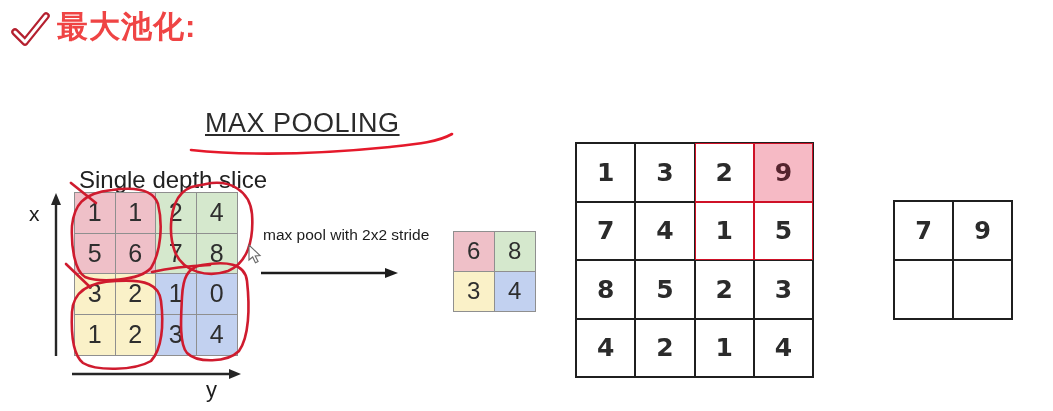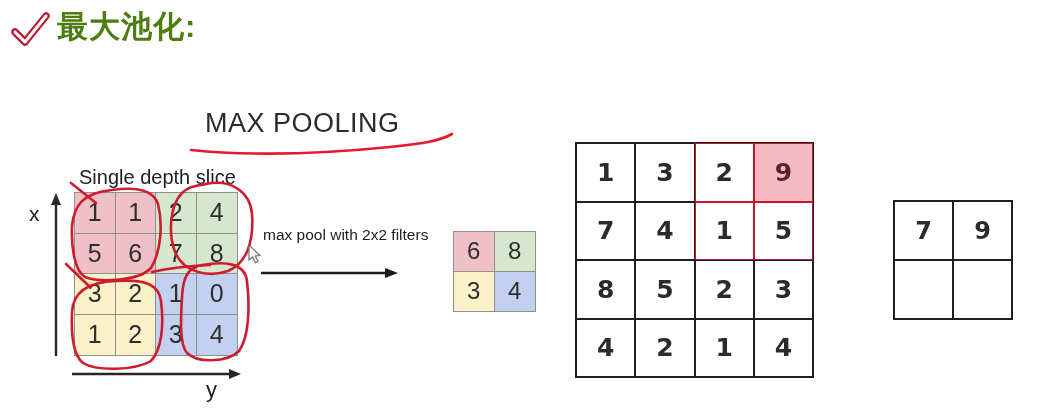"最大池化:" .hdr-title { color: #4d7c0f -> #ef4444 }
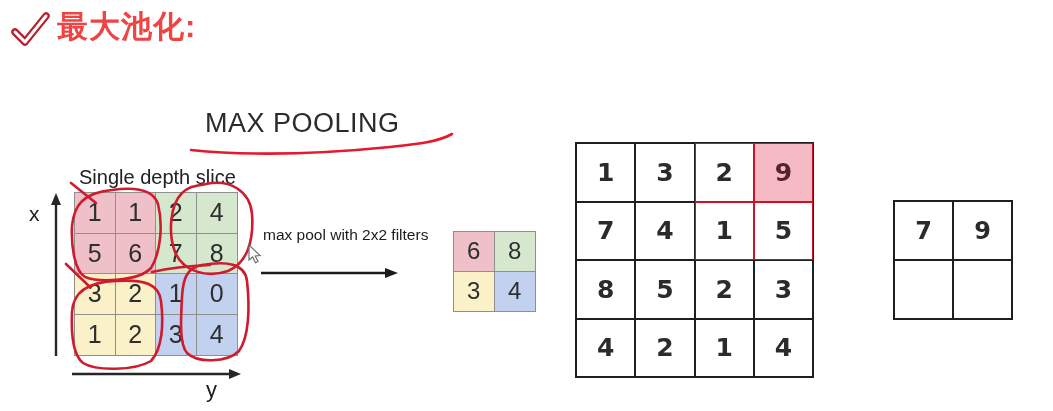"MAX POOLING" .mp-title { text-decoration: none -> underline }
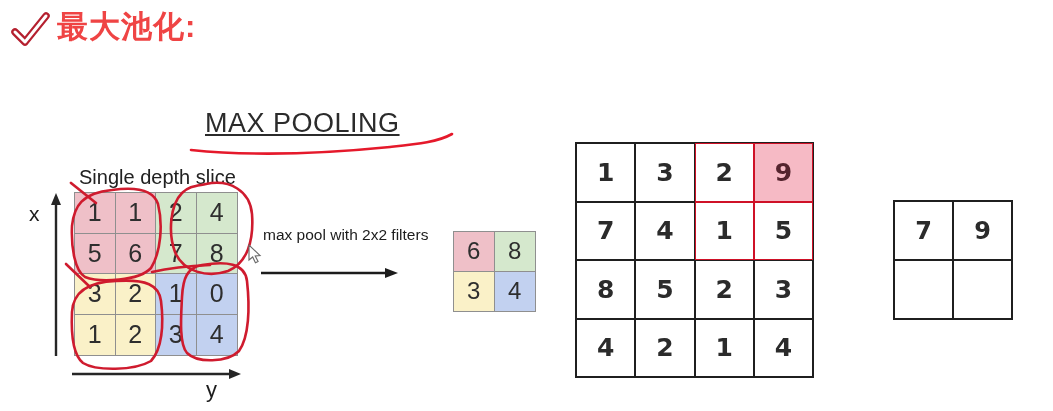"Single depth slice" .sds-label { font-size: 20px -> 24px }
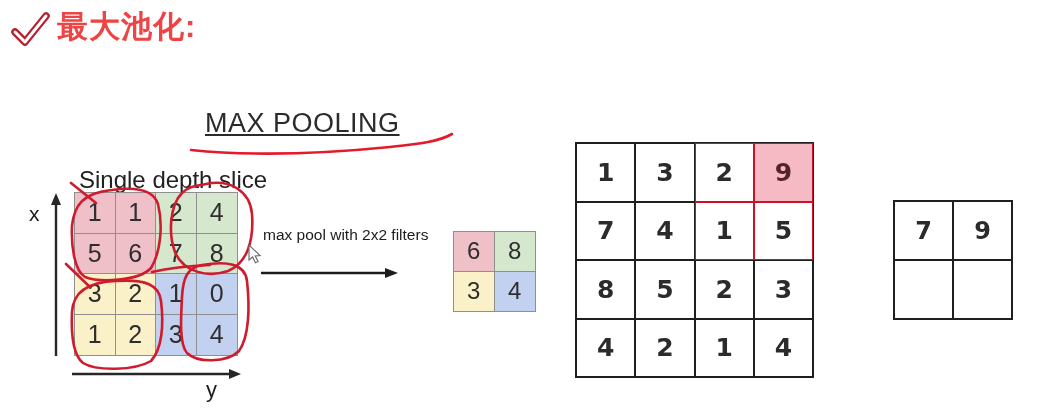"max pool with 2x2 filters" div { text: filters -> stride }
